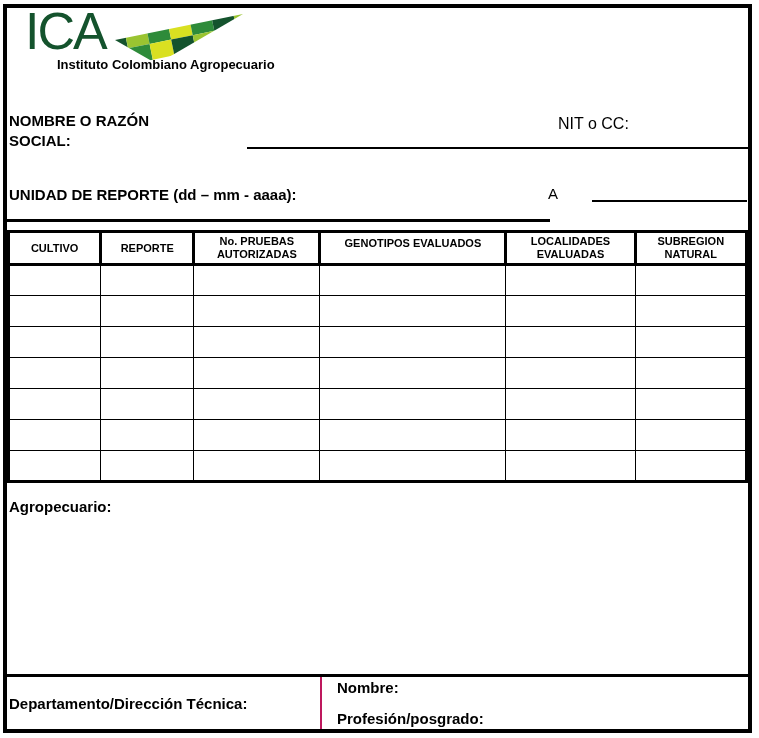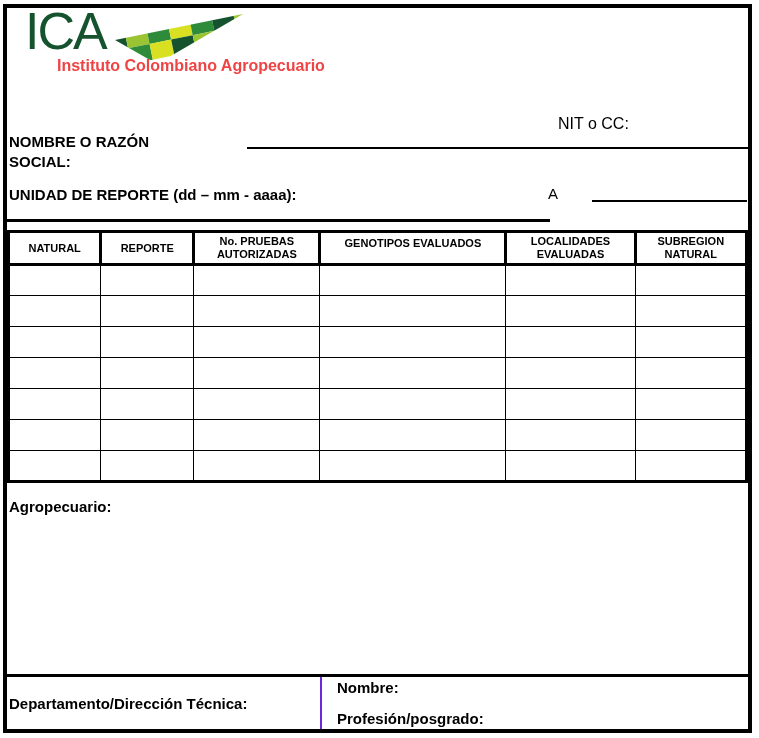"Instituto Colombiano Agropecuario" .logo-subtitle { color: #ef4444 -> #000000; font-size: 16px -> 13px }
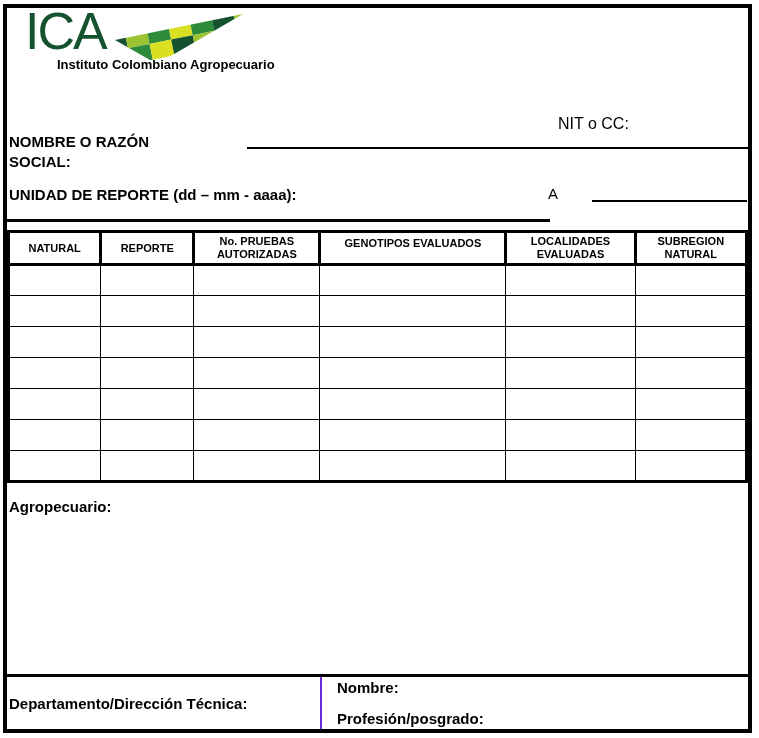"NOMBRE O RAZÓN SOCIAL:" .nombre-label { top: 124px -> 103px }
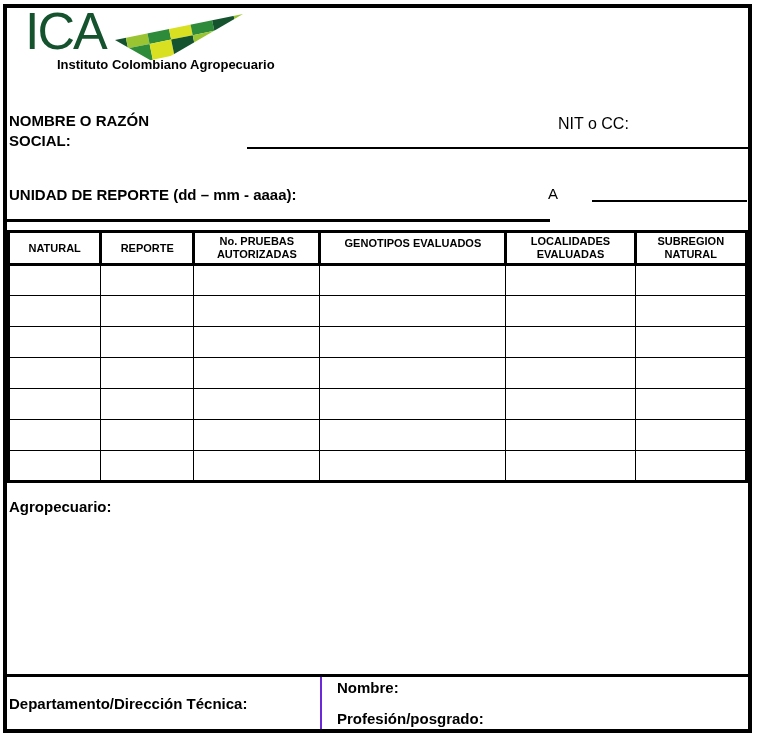"NATURAL" th { text: NATURAL -> CULTIVO }
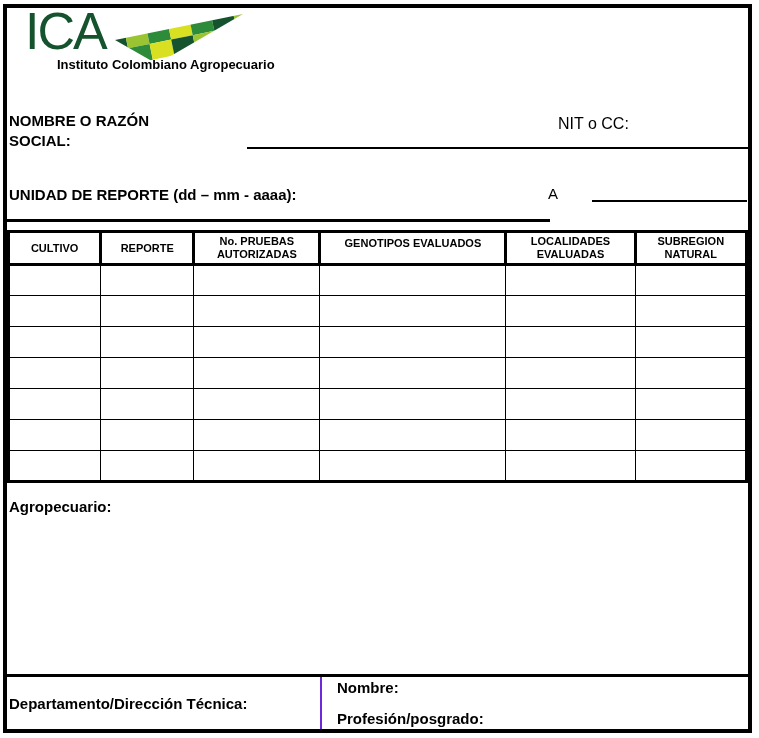"Departamento/Dirección Técnica:" .footer-left { border-right: 2px solid #6d28d9 -> 2px solid #be185d }
